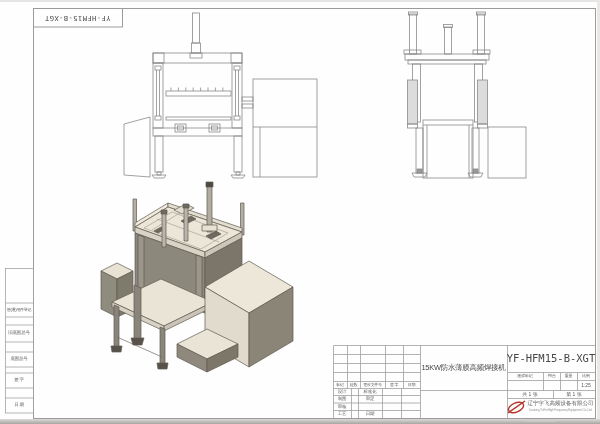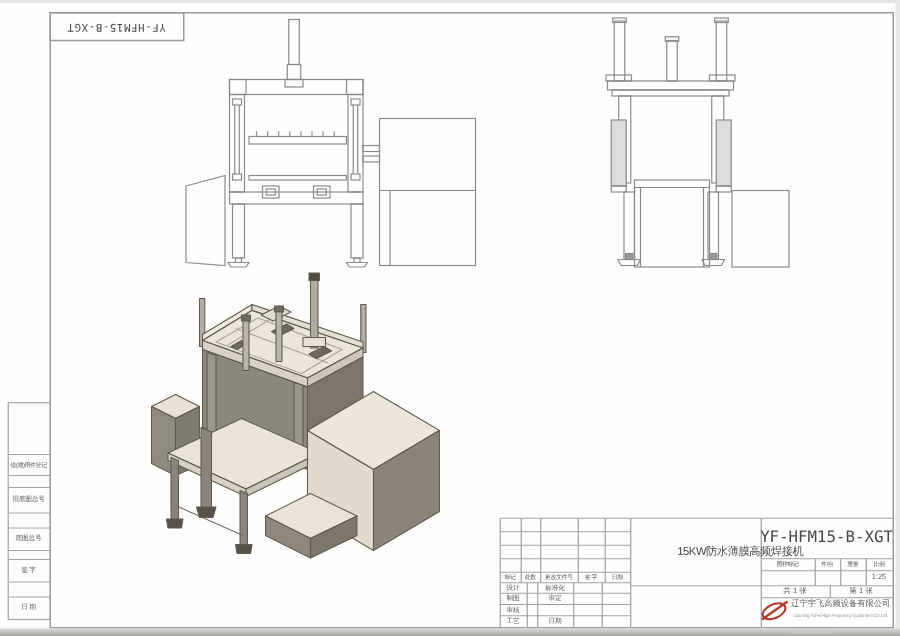"15KW防水薄膜高频焊接机" .title-cn { padding-left: 30px -> none }
